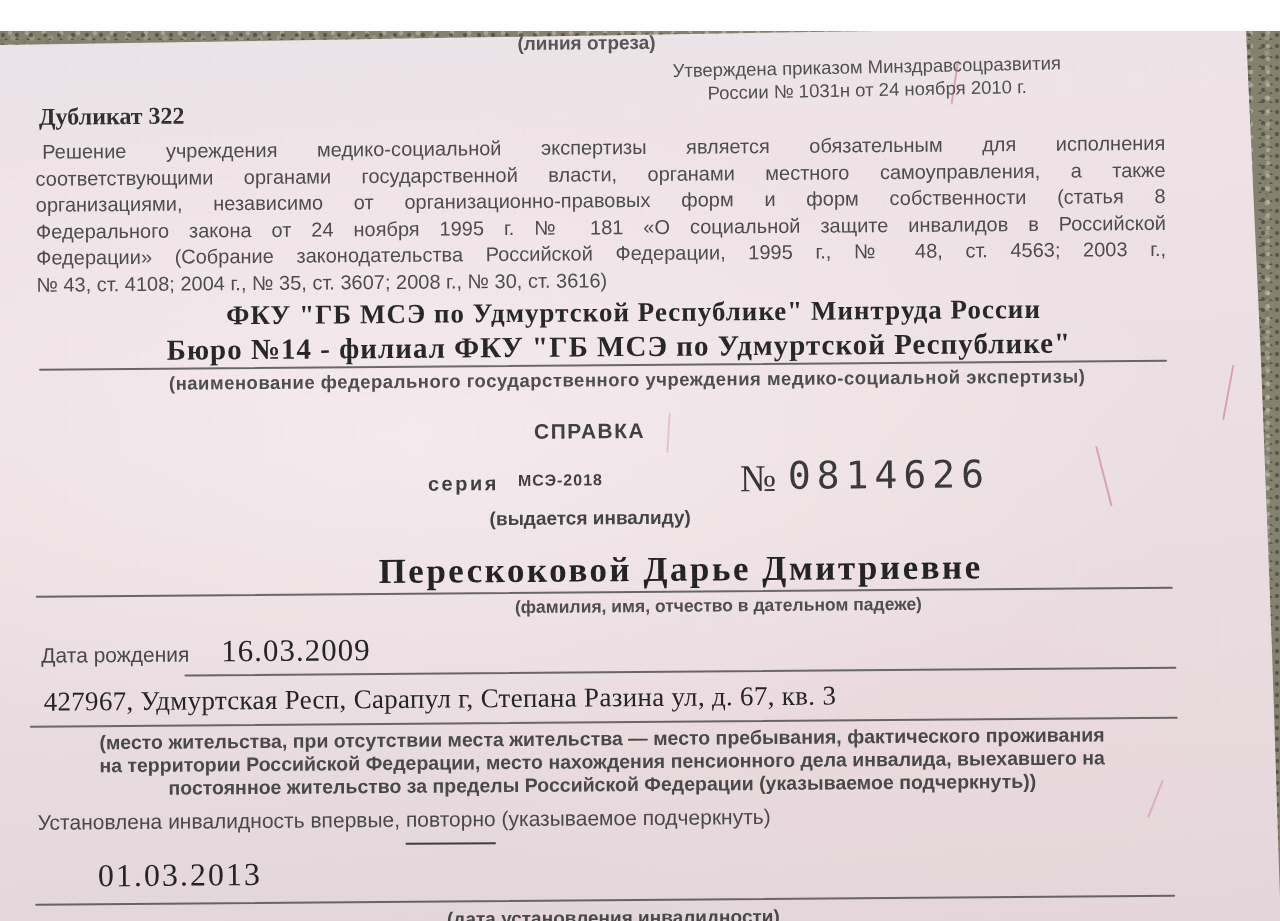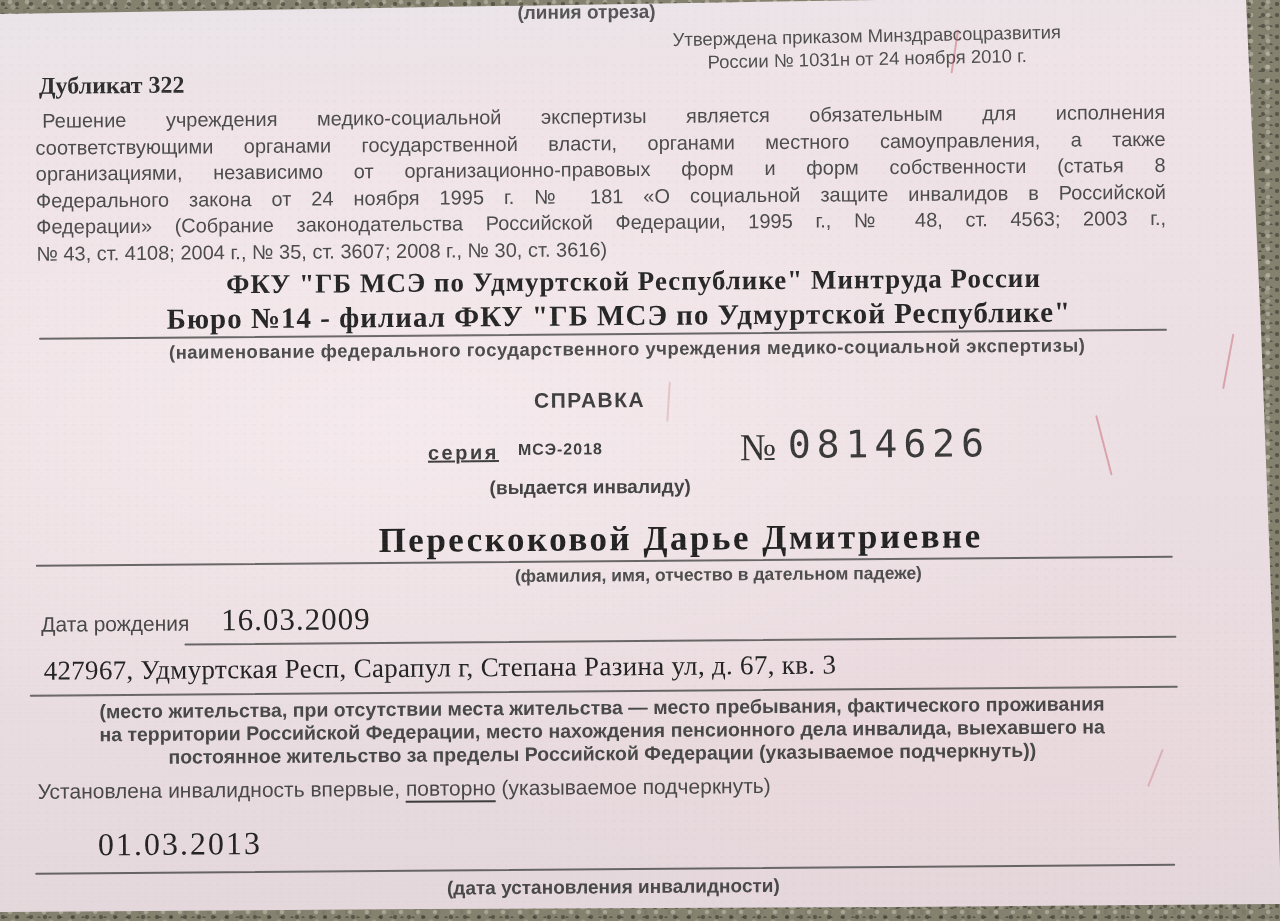"(линия отреза)" .scene { margin-top: none -> 31px }
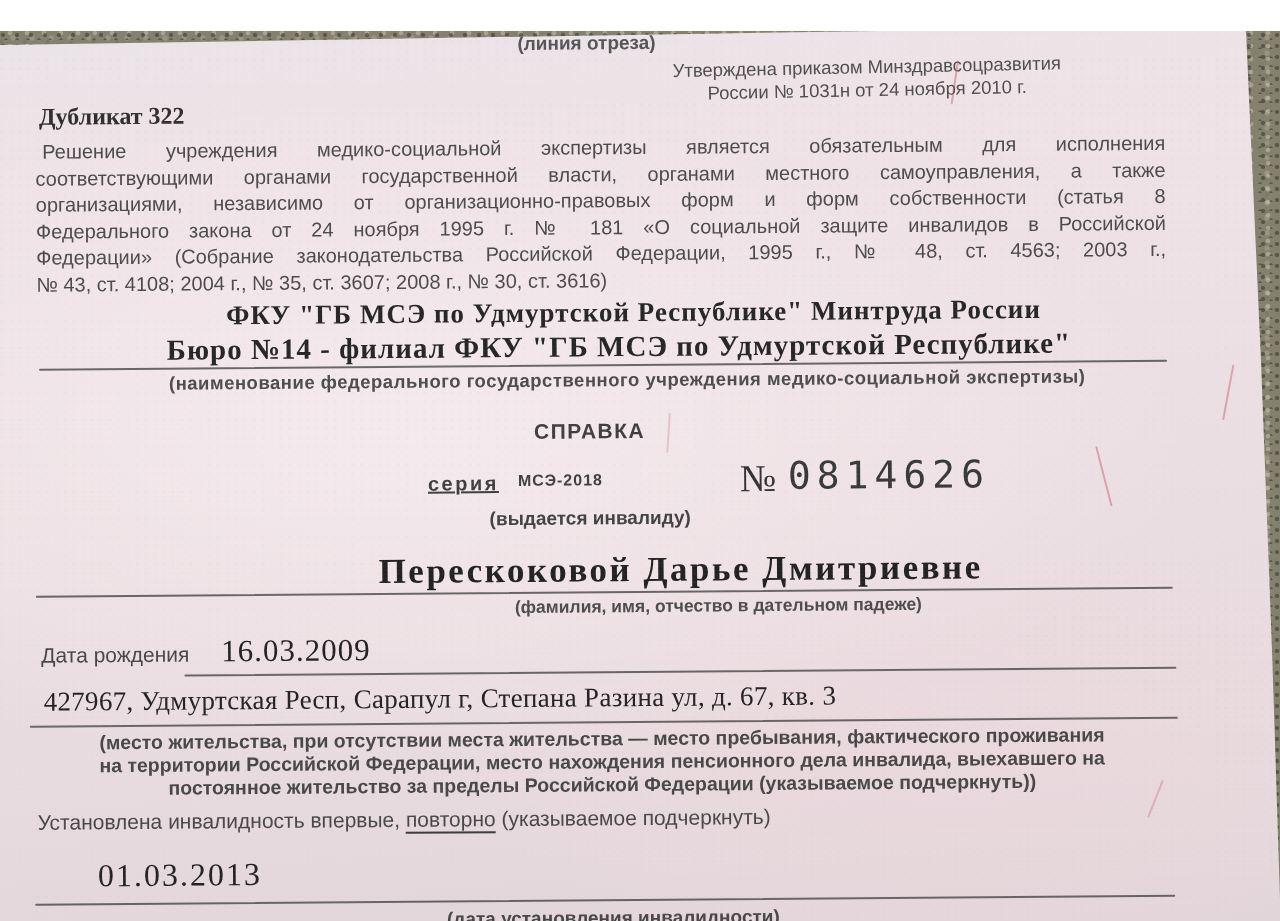"серия" div.abs { text-decoration: underline -> none }
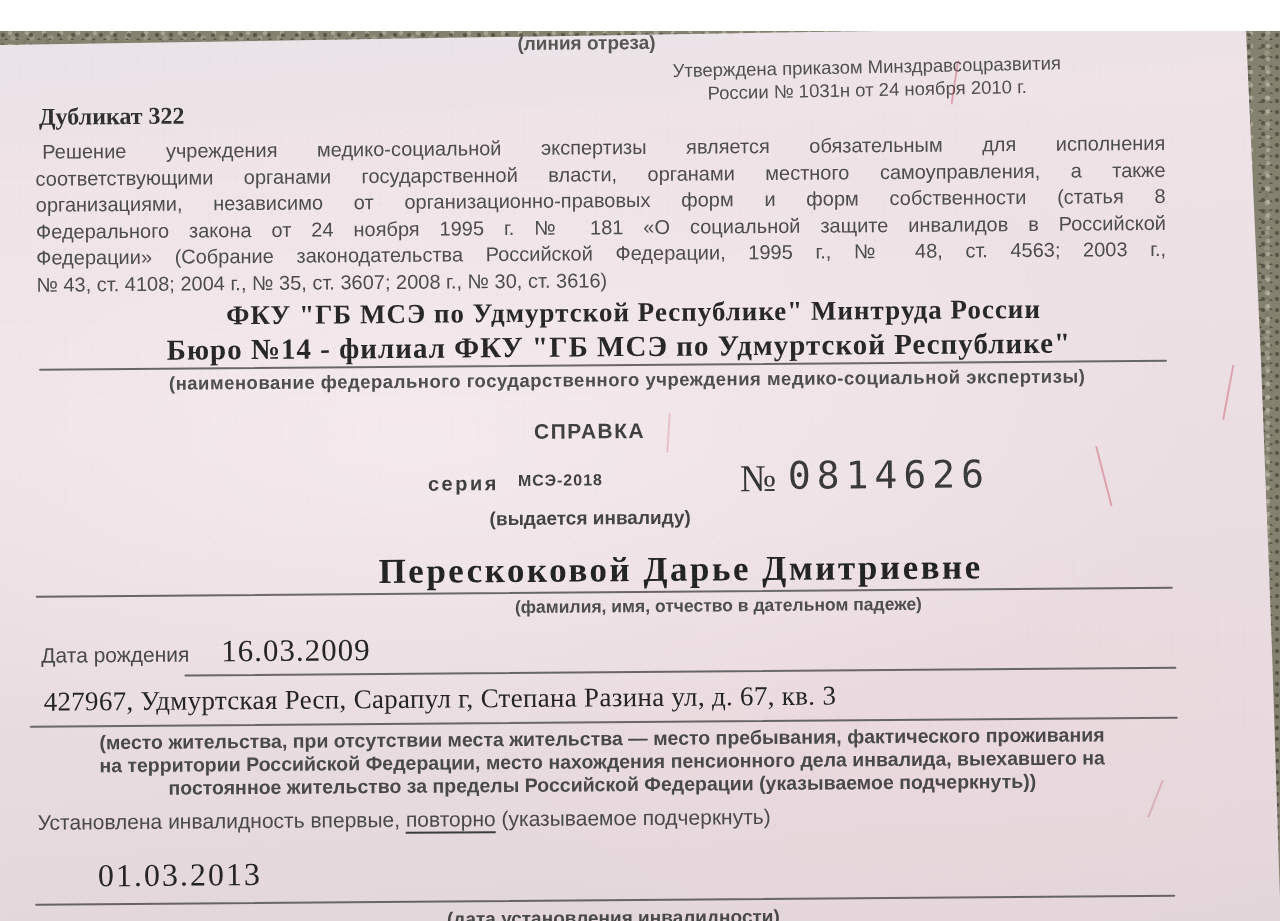"повторно" .uline { padding-bottom: 1px -> 12px }
